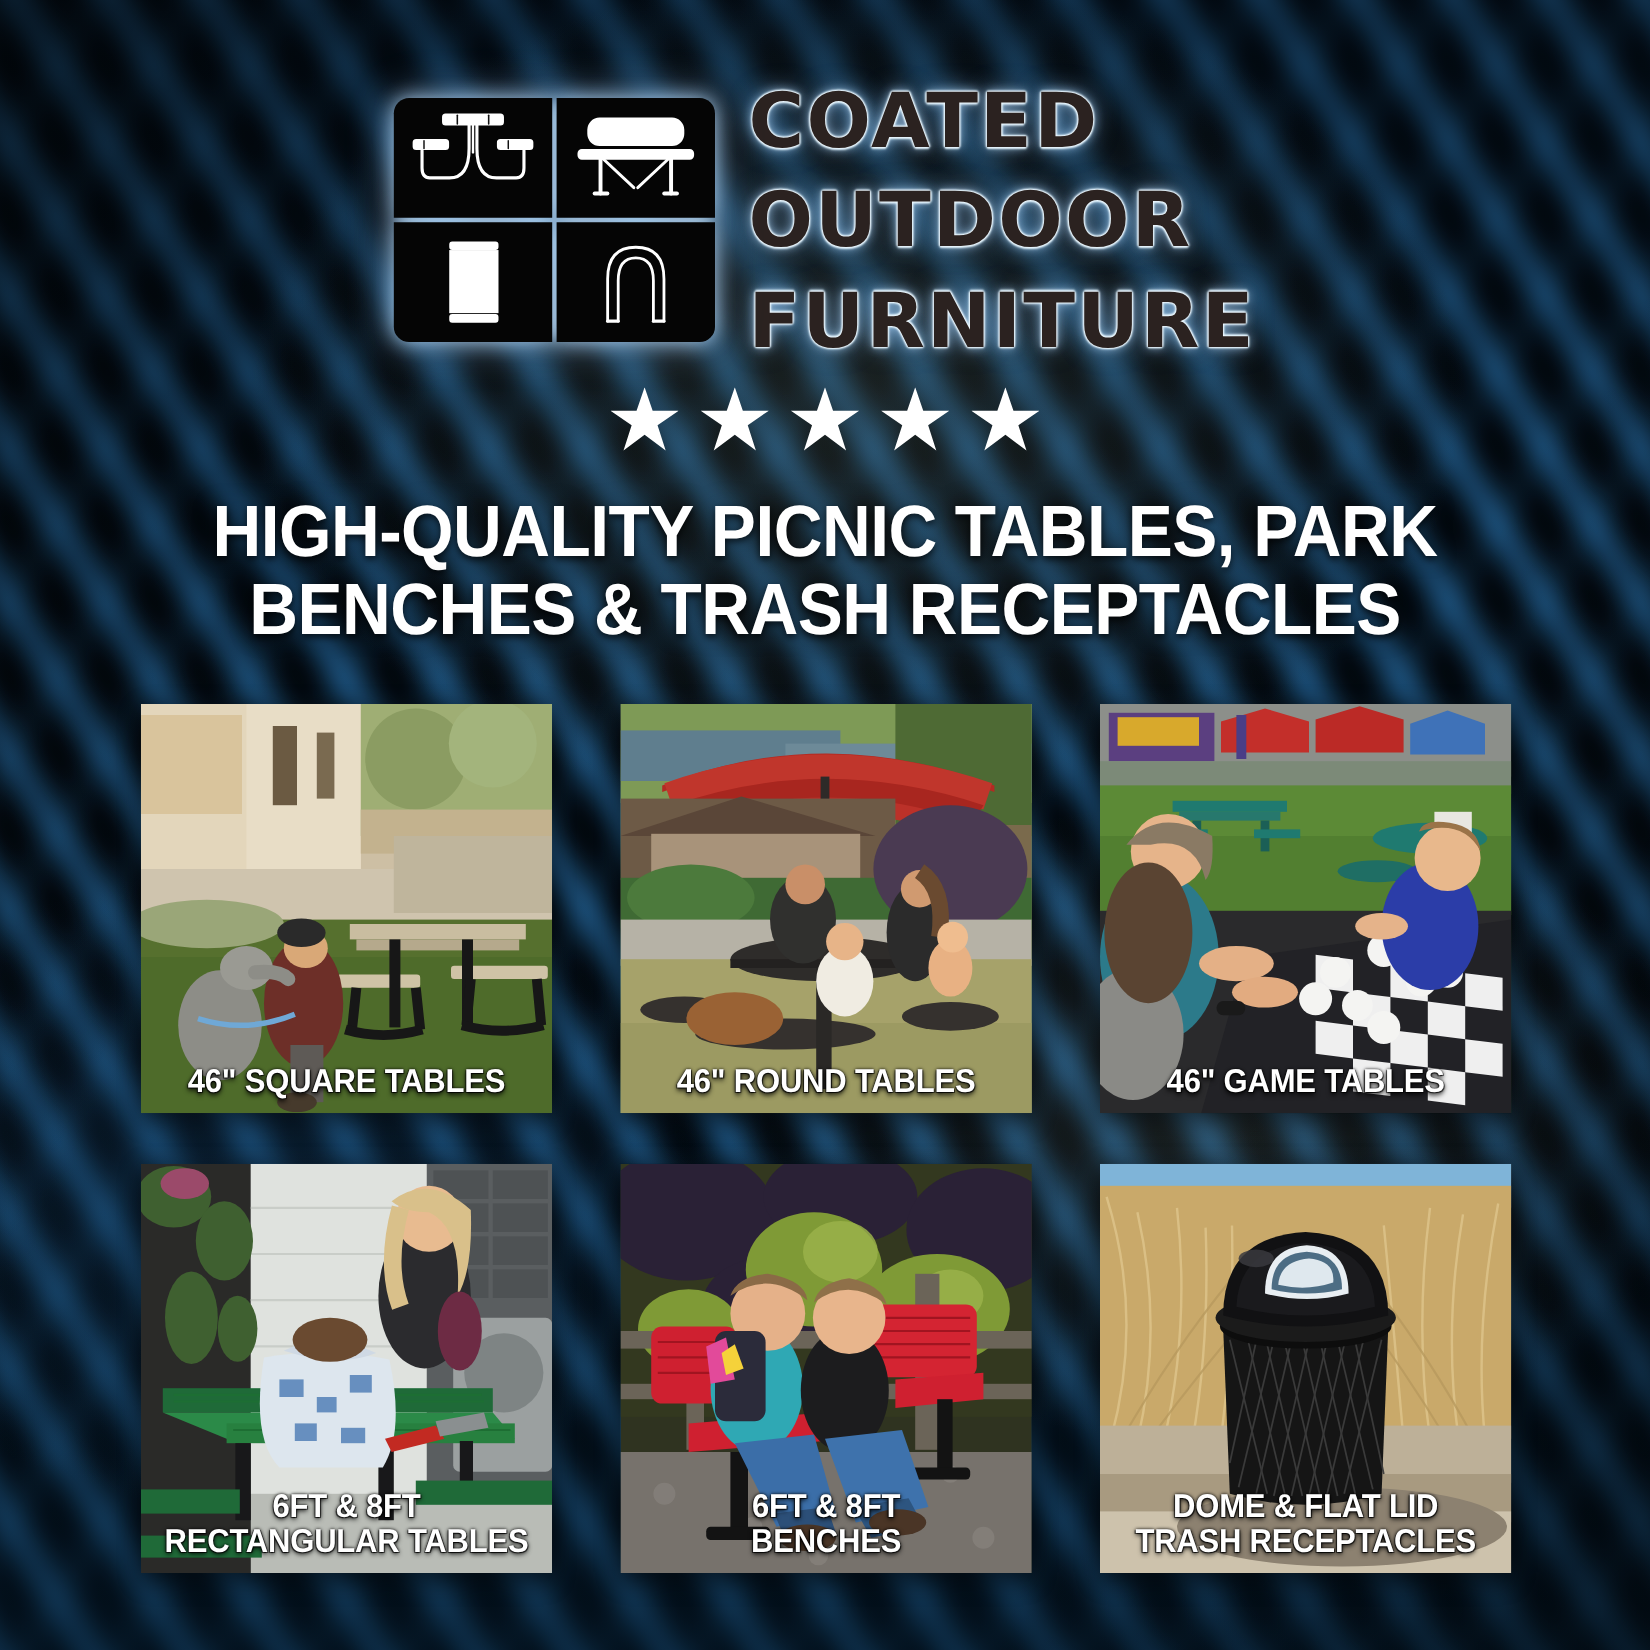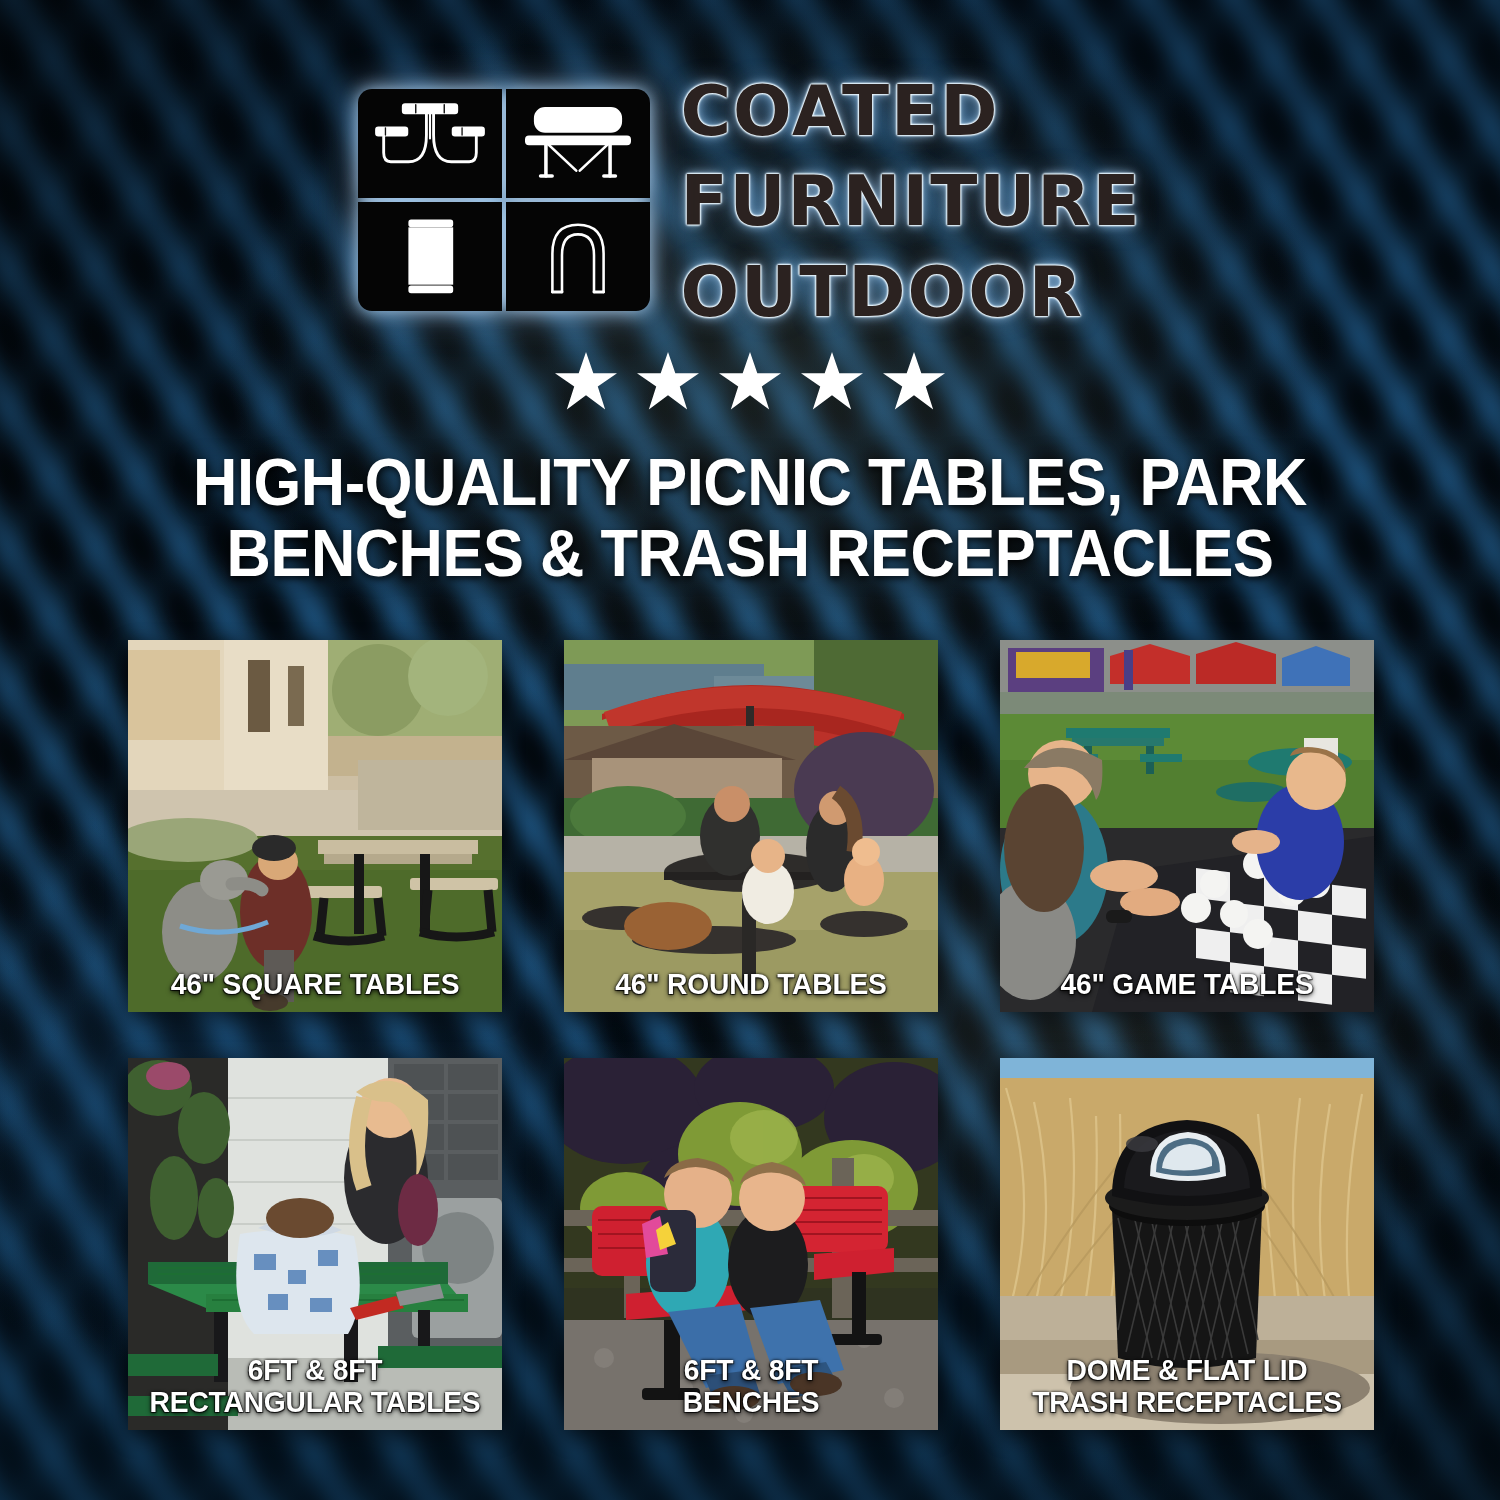"FURNITURE" div.logo-word { order: before "OUTDOOR" -> after "OUTDOOR" }
